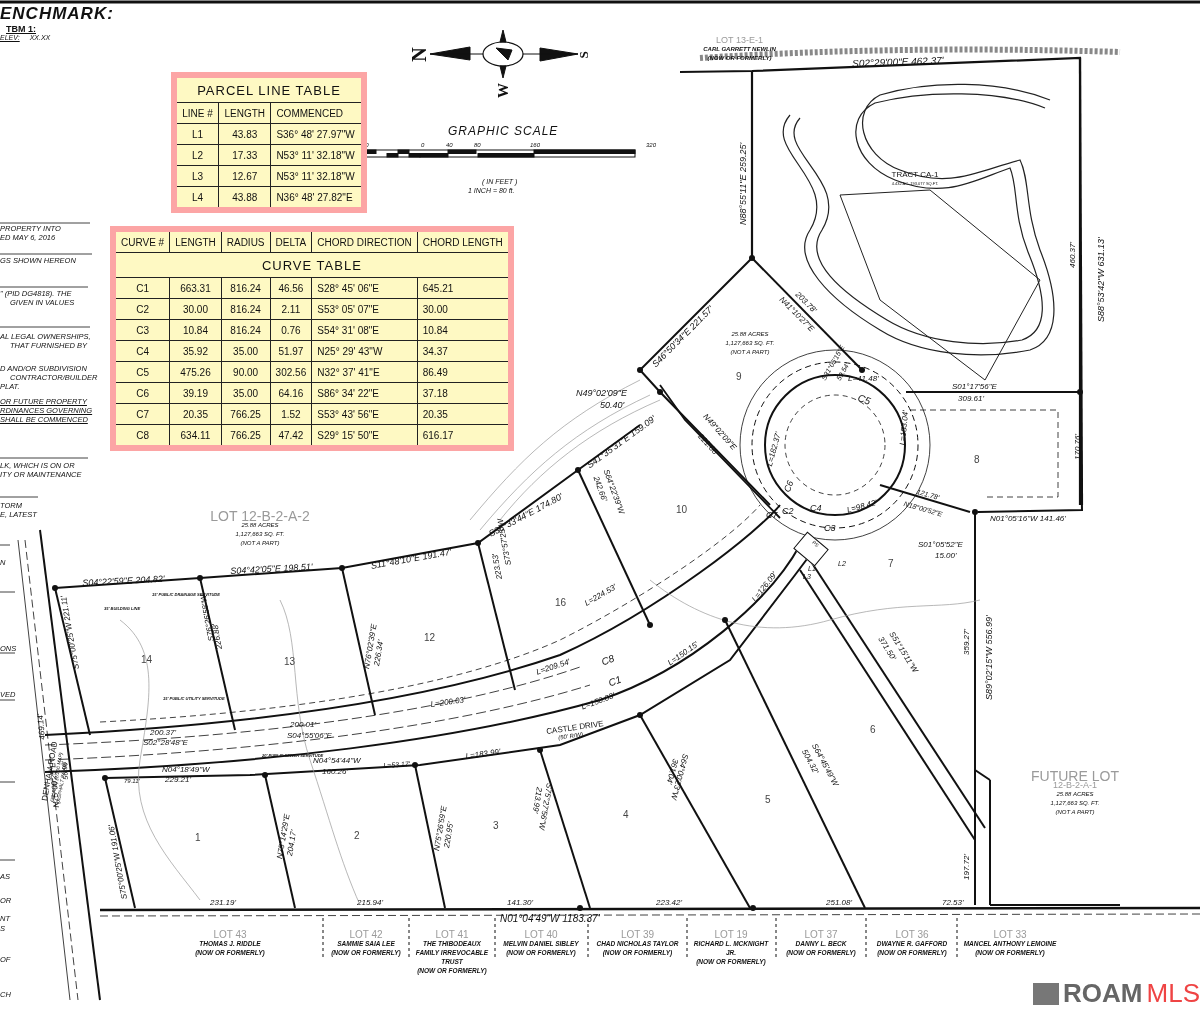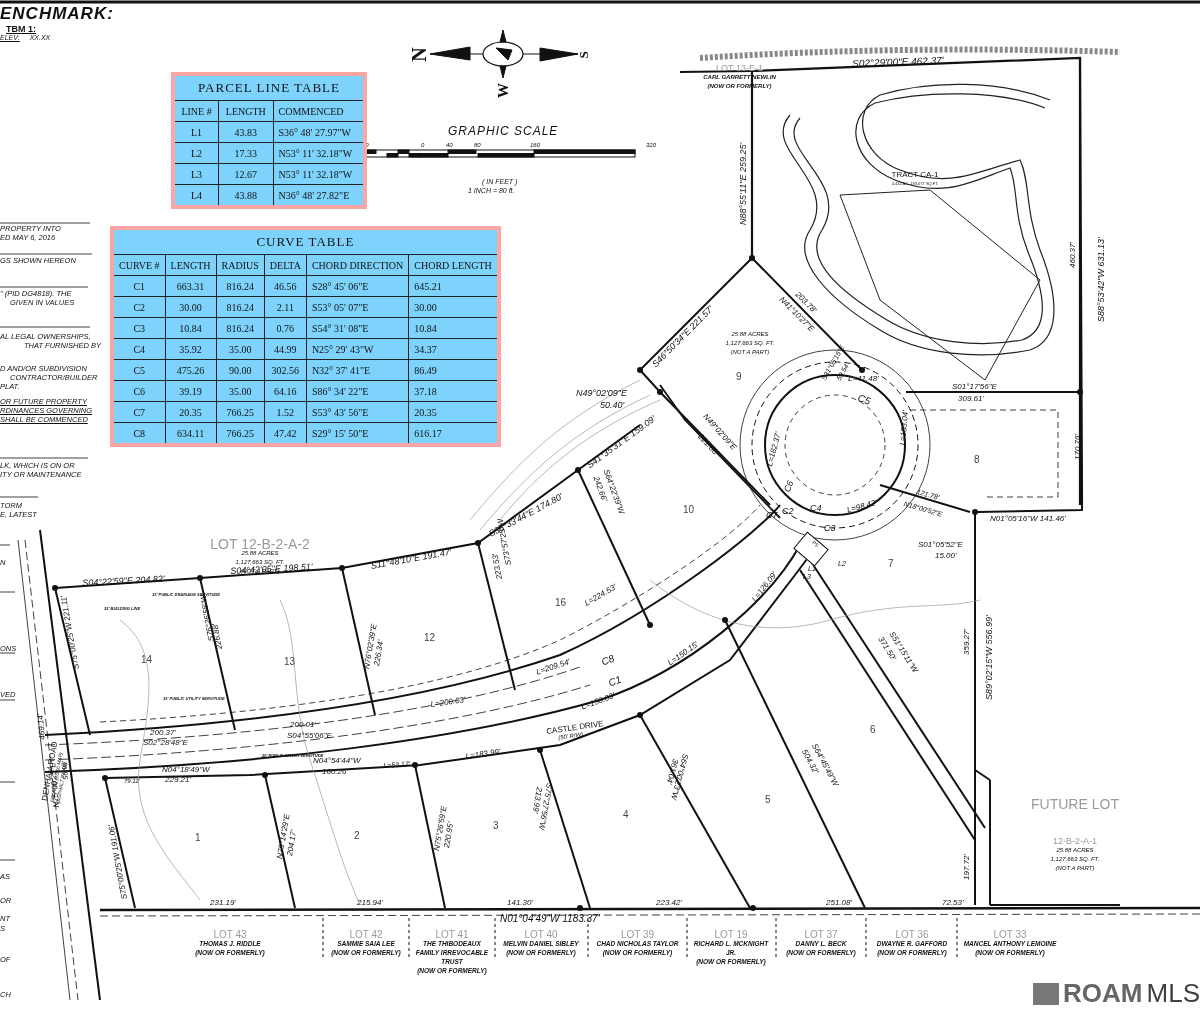"LOT 13-E-1" .grey { margin-top: 28px -> none }
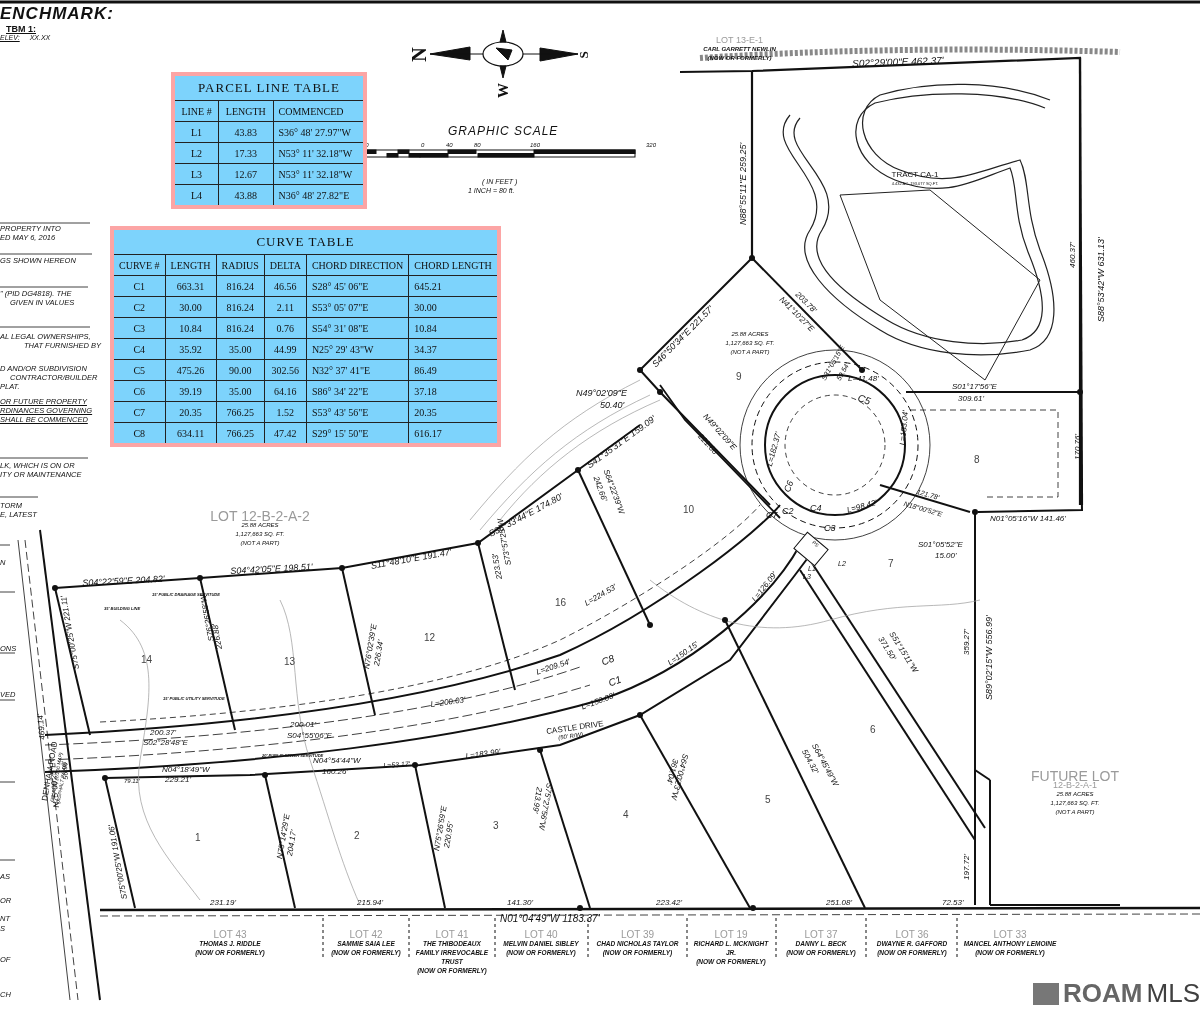"PARCEL LINE TABLE" .tbl { background: #7dd3fc -> #fef9c3; border: 4px solid #fca5a5 -> 6px solid #fca5a5; font-family: Liberation Serif, serif -> Liberation Sans, sans-serif }
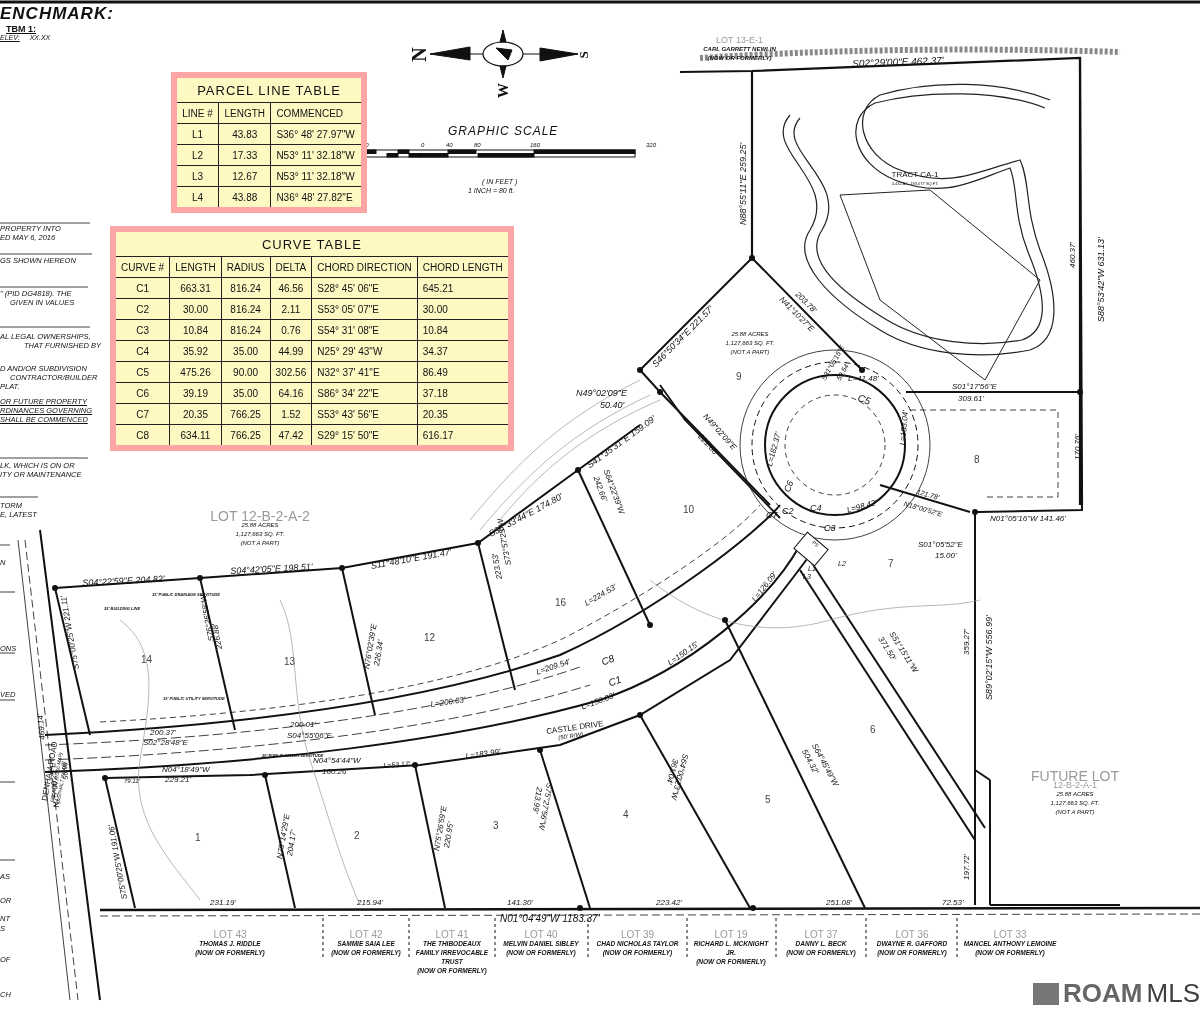"CURVE TABLE" tr { order: before "CURVE #" -> after "CURVE #" }
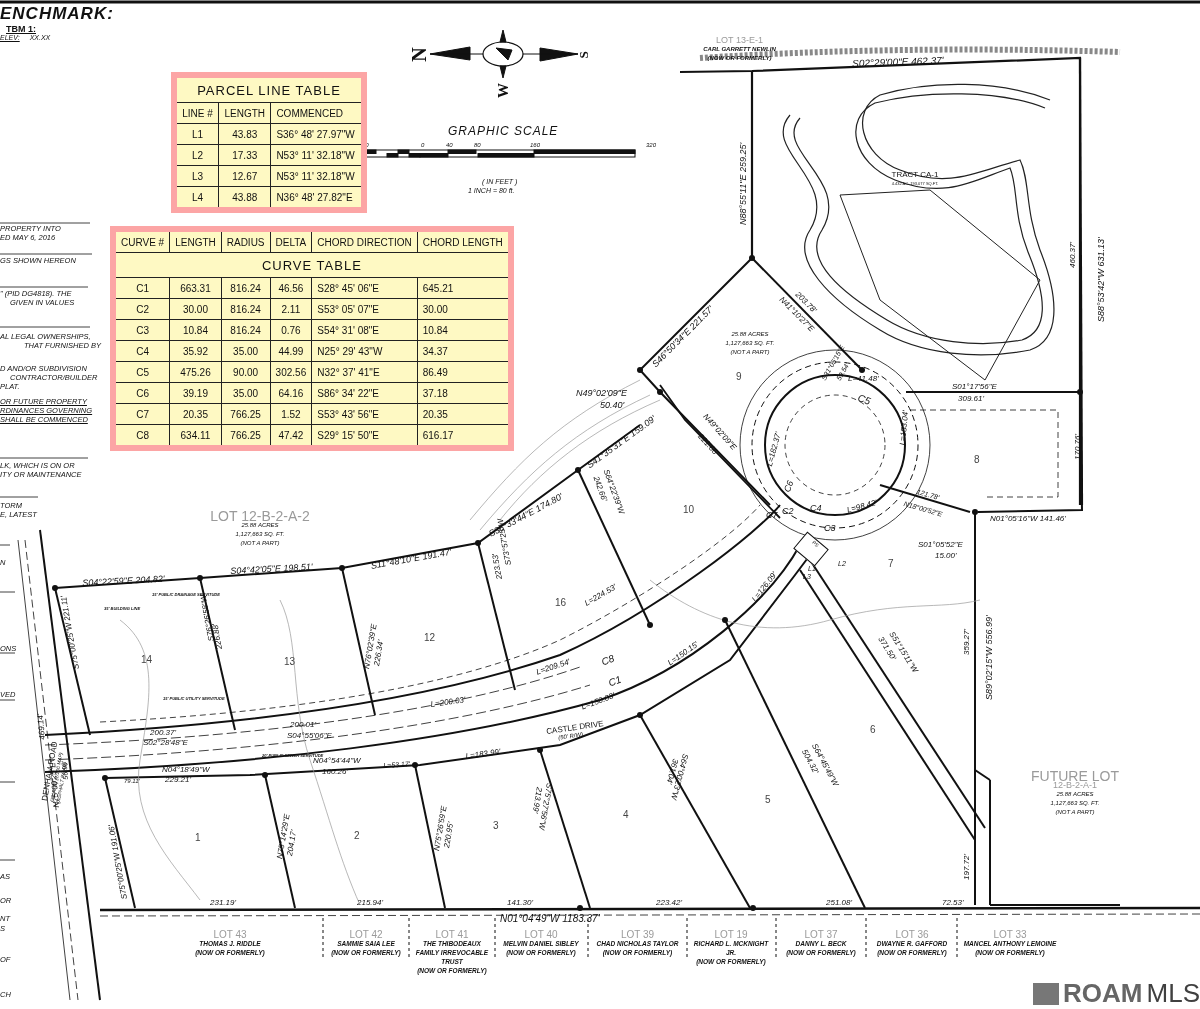"THAT FURNISHED BY" div { padding-left: 24px -> 10px }
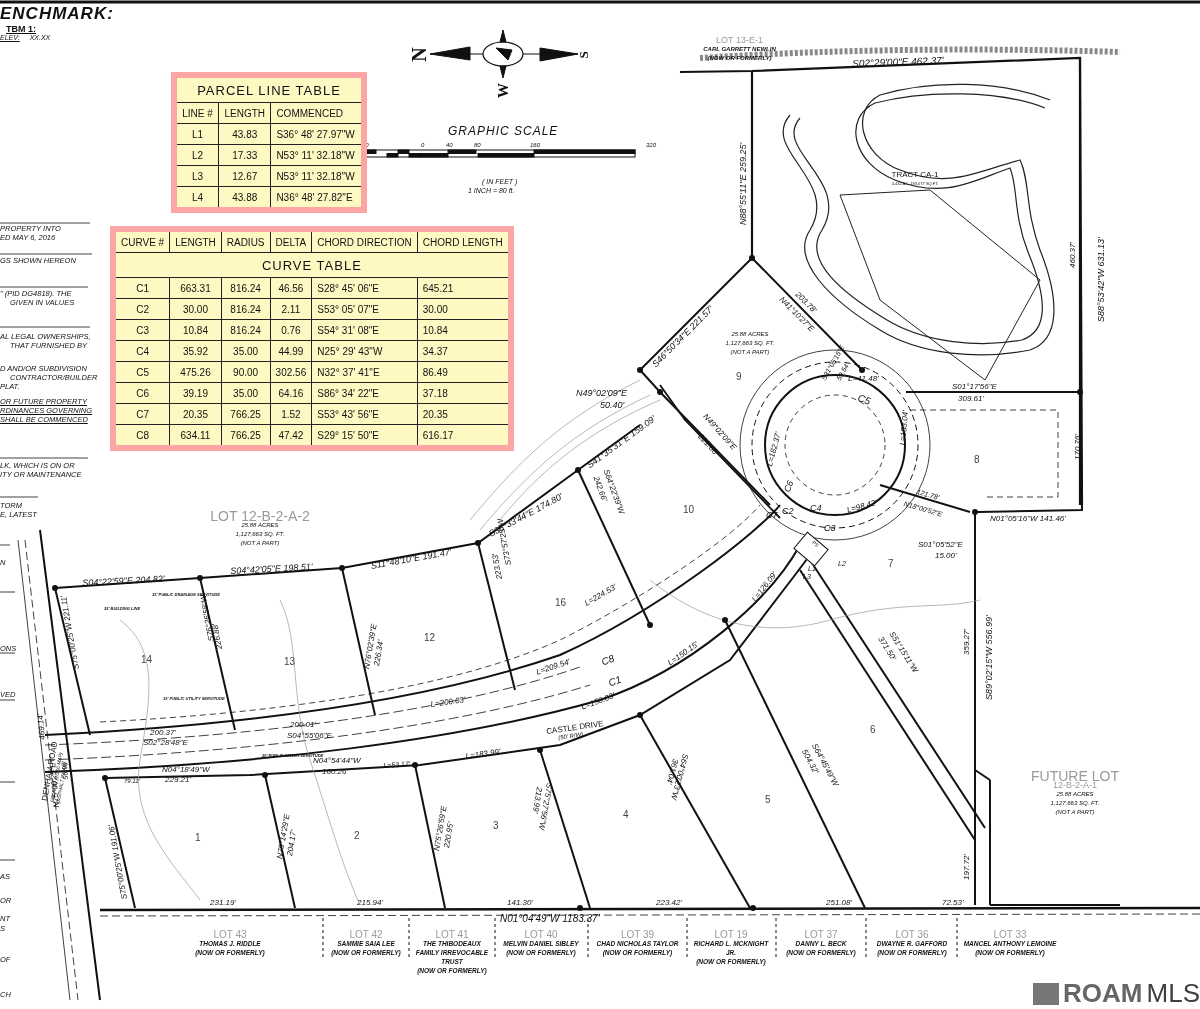"44.99" td { text: 44.99 -> 51.97 }
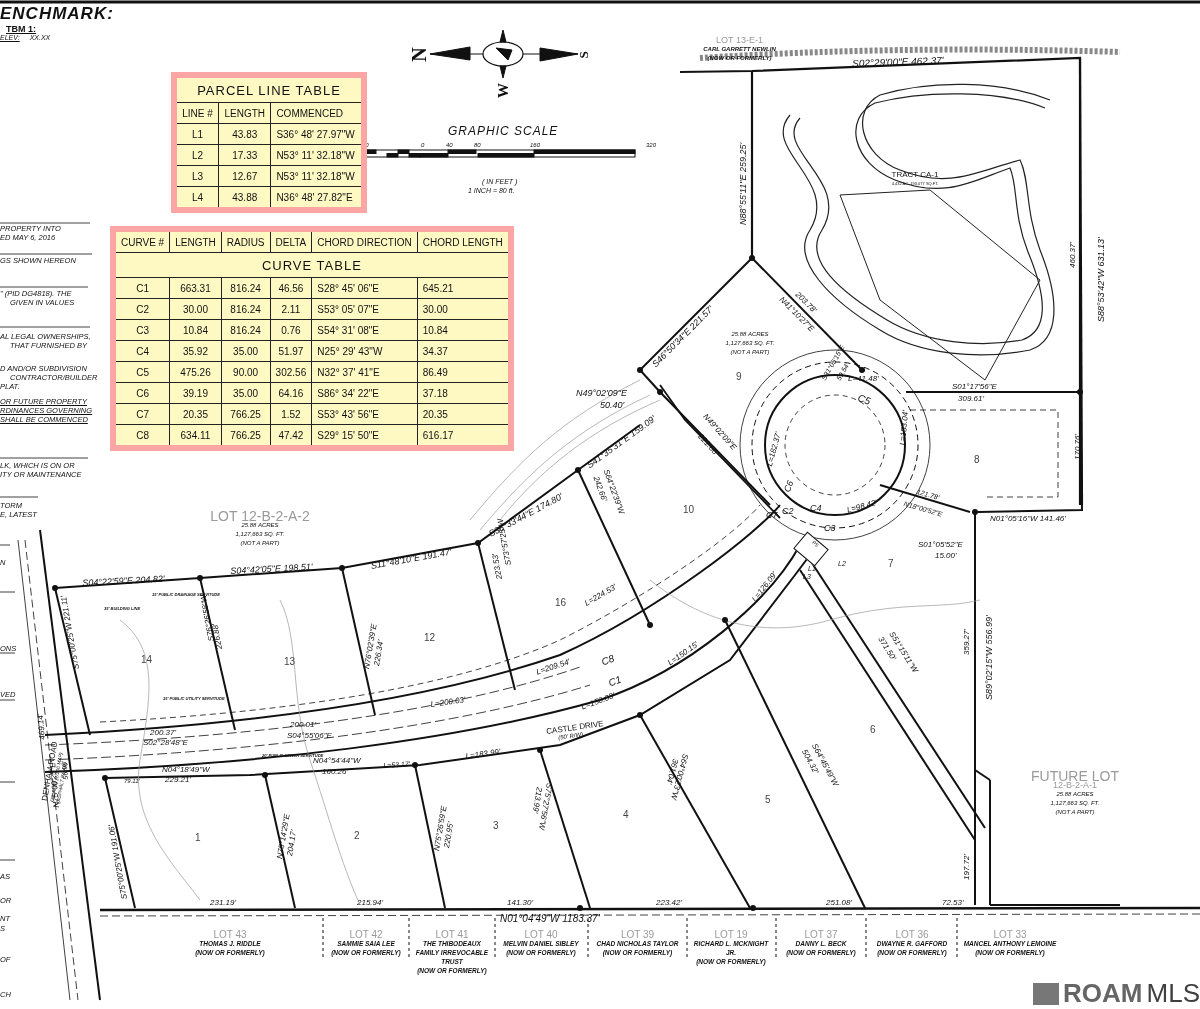"10" div.abs { margin-left: 7px -> none }
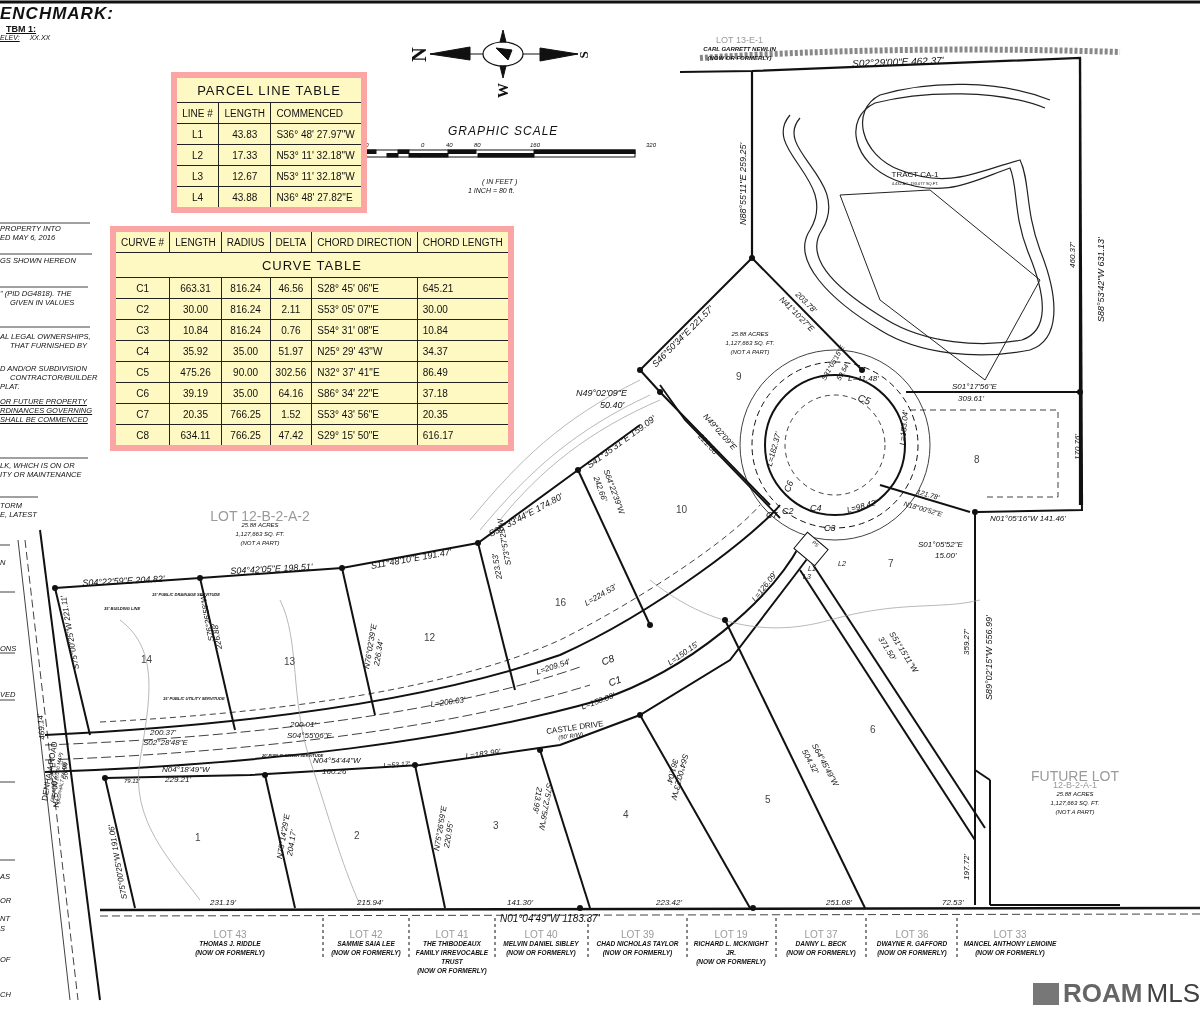"MLS" span { color: #404040 -> #ef4444 }
